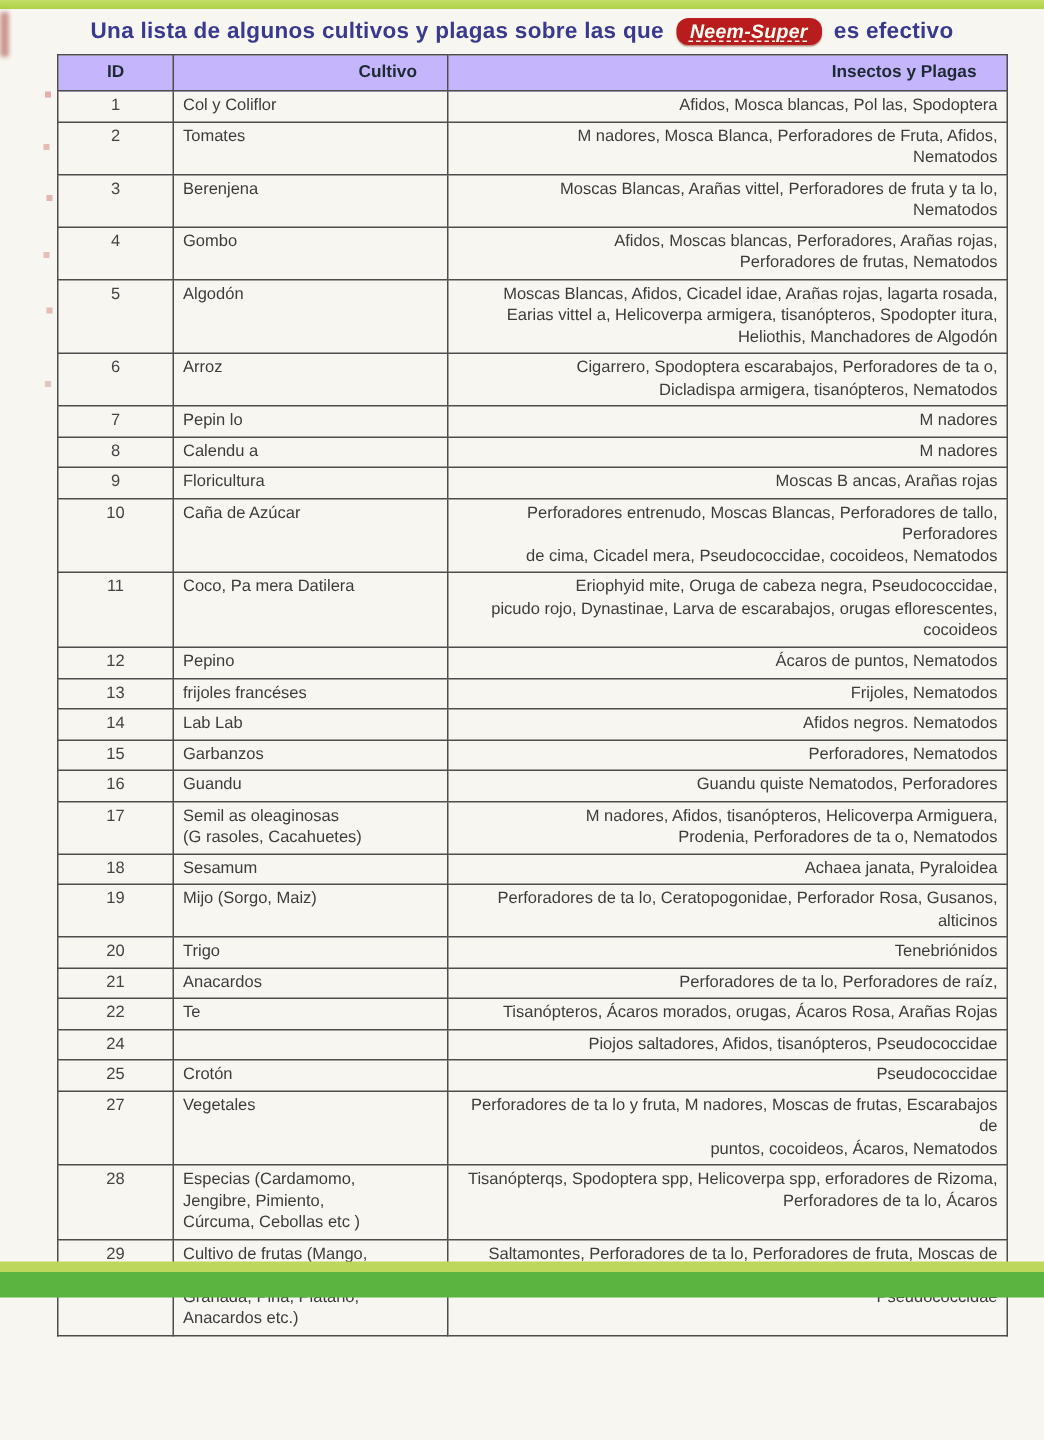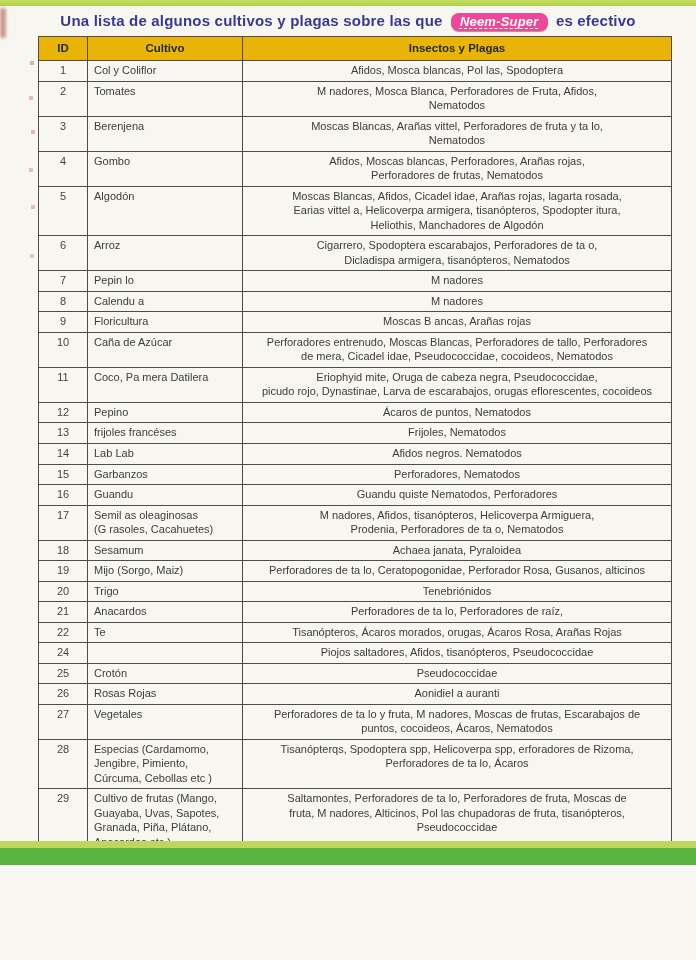"Neem-Super" .brand-badge { background: #ec4899 -> #b91c1c }
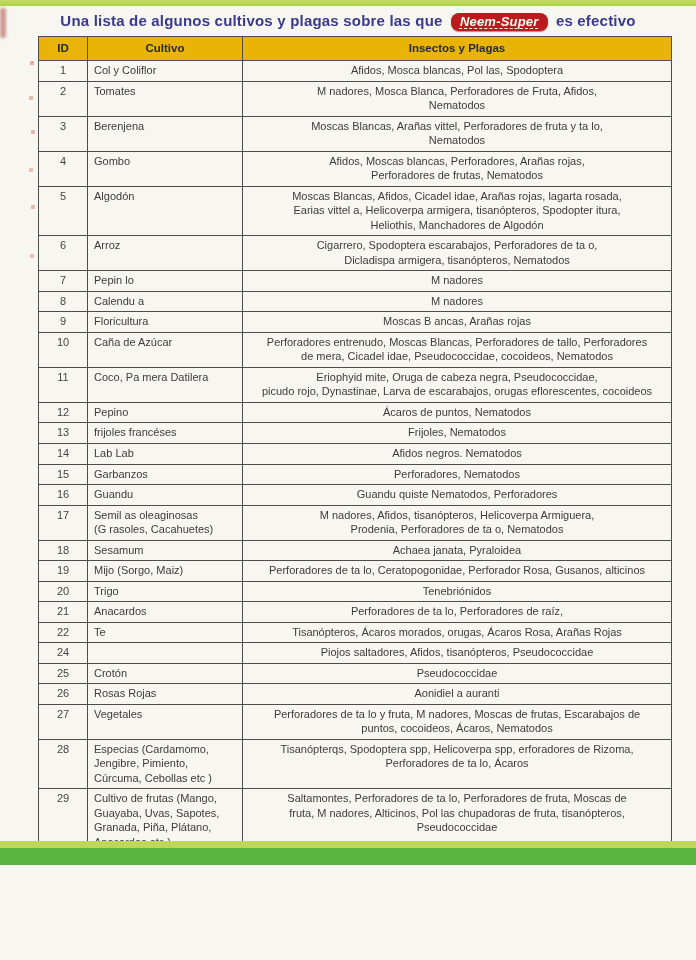"ID" table.crops th { background: #eab308 -> #c4b5fd; padding: 4px 6px -> 4px 20px }
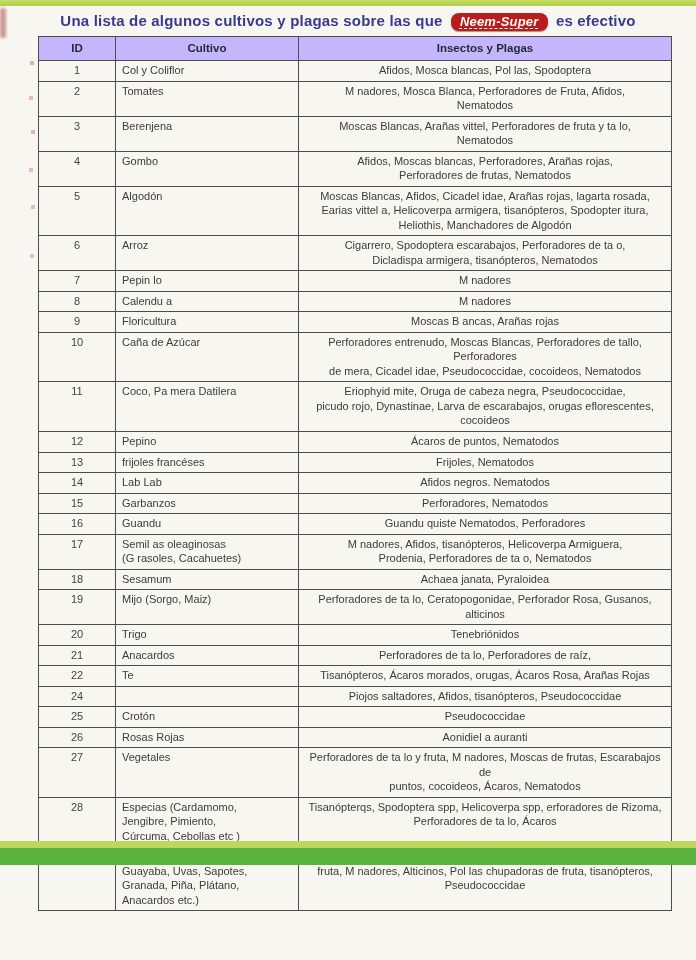"Cultivo" th.c-cultivo { text-align: center -> right }
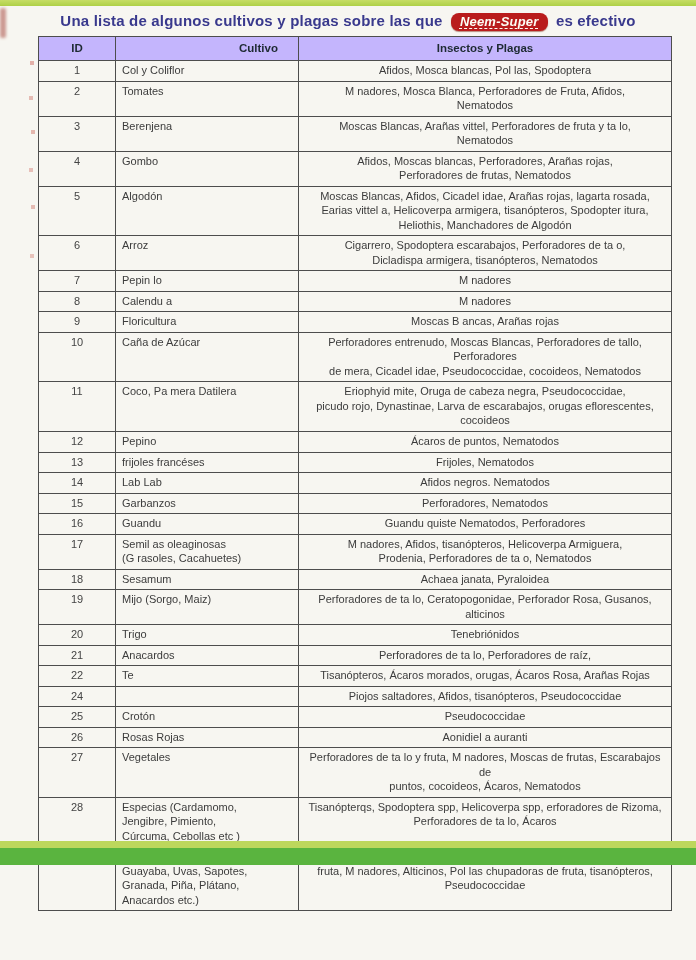"Insectos y Plagas" th.c-plagas, td.c-plagas { text-align: center -> right }
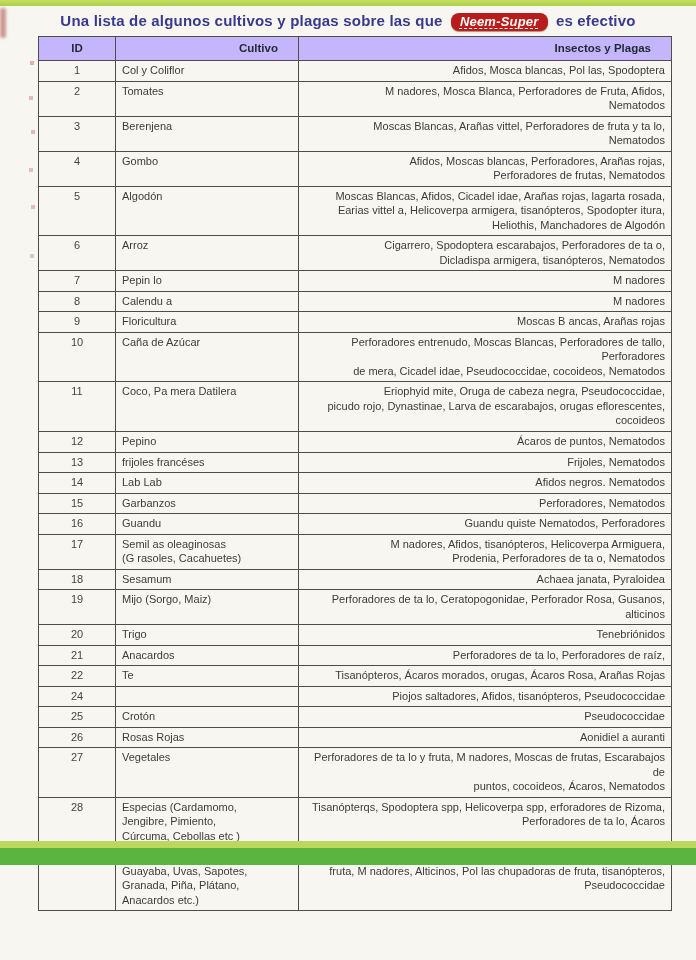"Perforadores entrenudo, Moscas Blancas," td.c-plagas { text: mera, Cicadel idae -> cima, Cicadel mera }
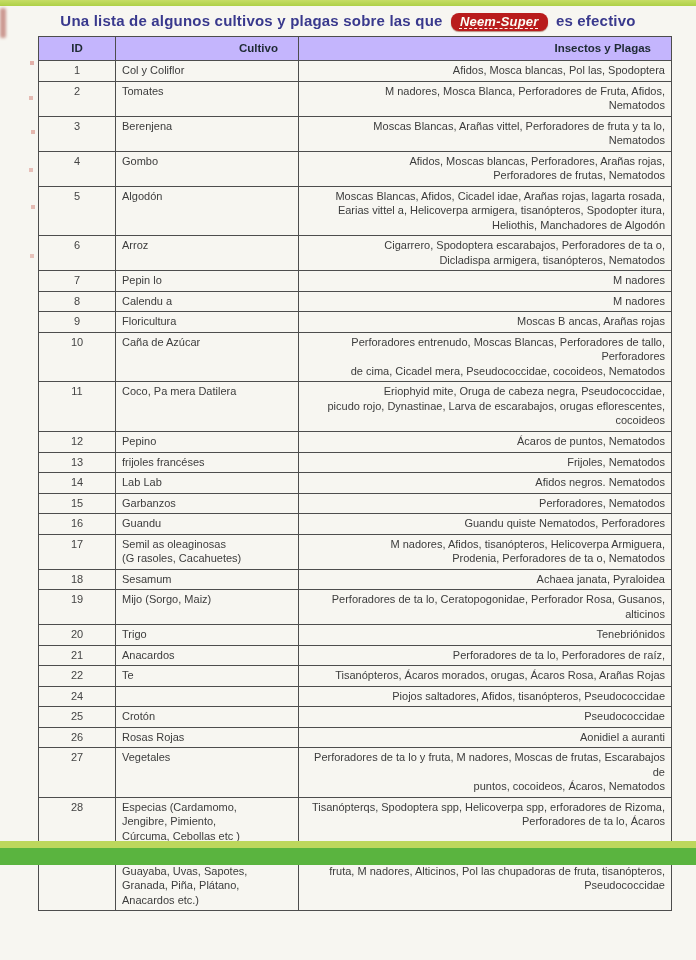"26" tr { html: <tr> <td>26</td> <td>Rosas Rojas</td> <td>Aonidiel a auranti</td> </tr> -> none }
